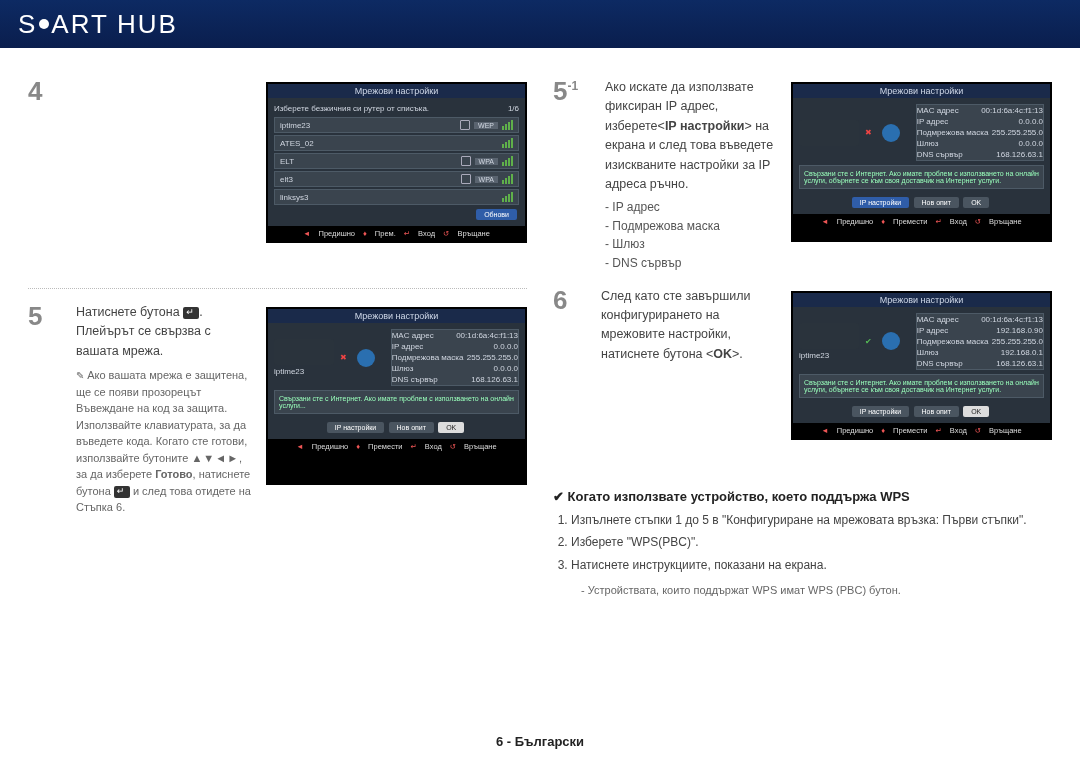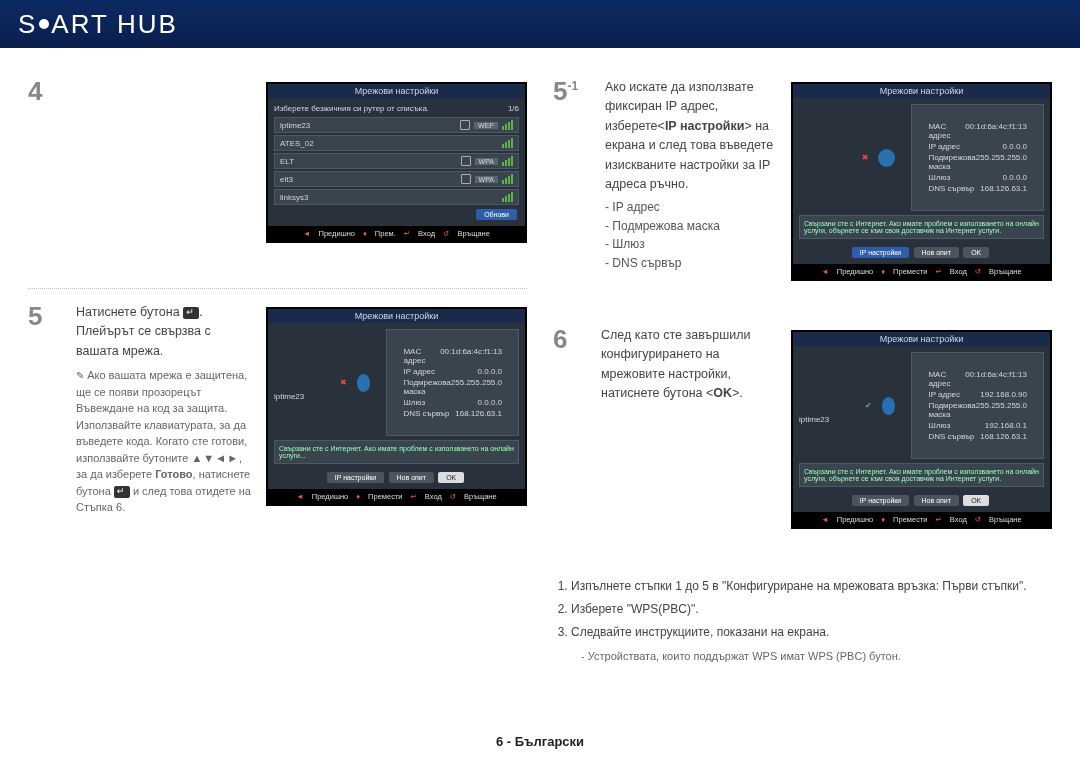"MAC адрес" .net-table { padding: 16px -> 0 }
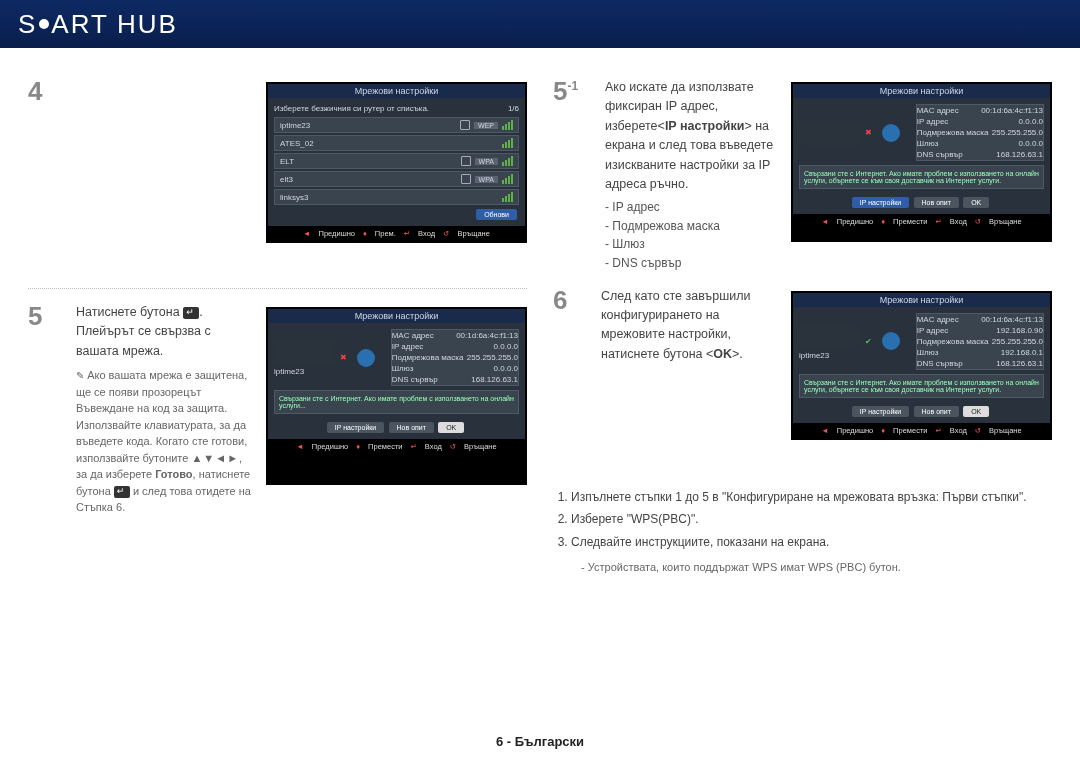"✔ Когато използвате устройство, което" div.wps-title { html: none -> <div>✔ Когато използвате устройство, което поддържа WPS</div> }
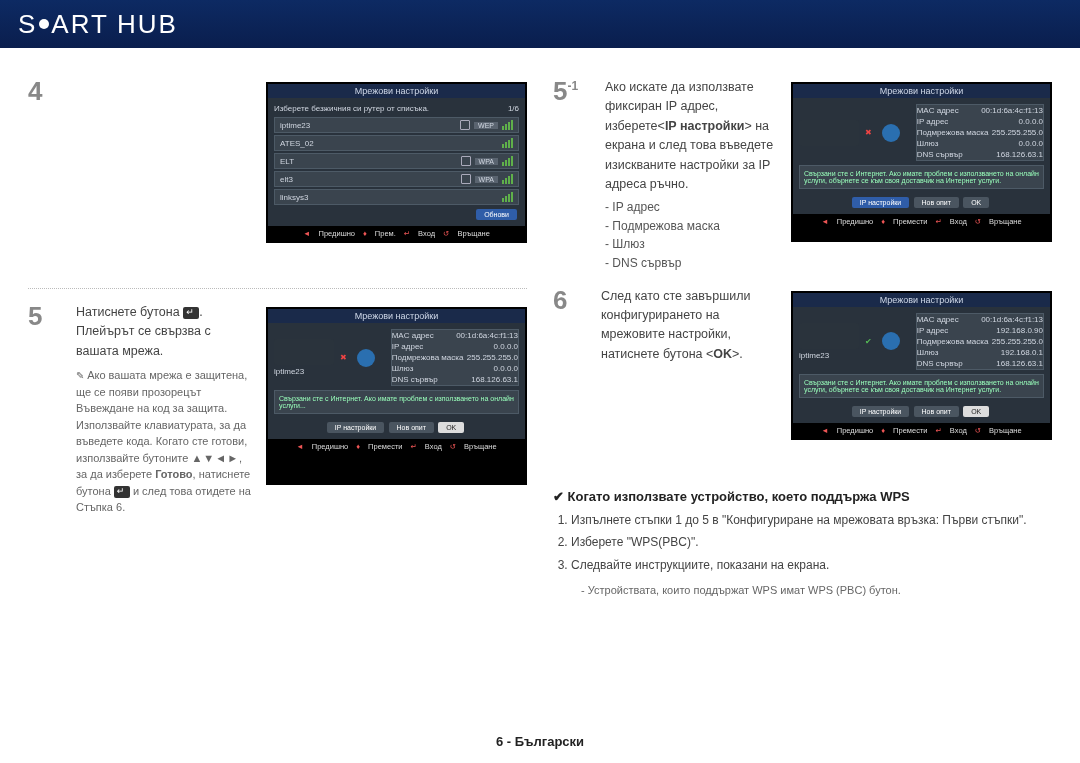"Следвайте инструкциите, показани на" li { text: Следвайте -> Натиснете }
